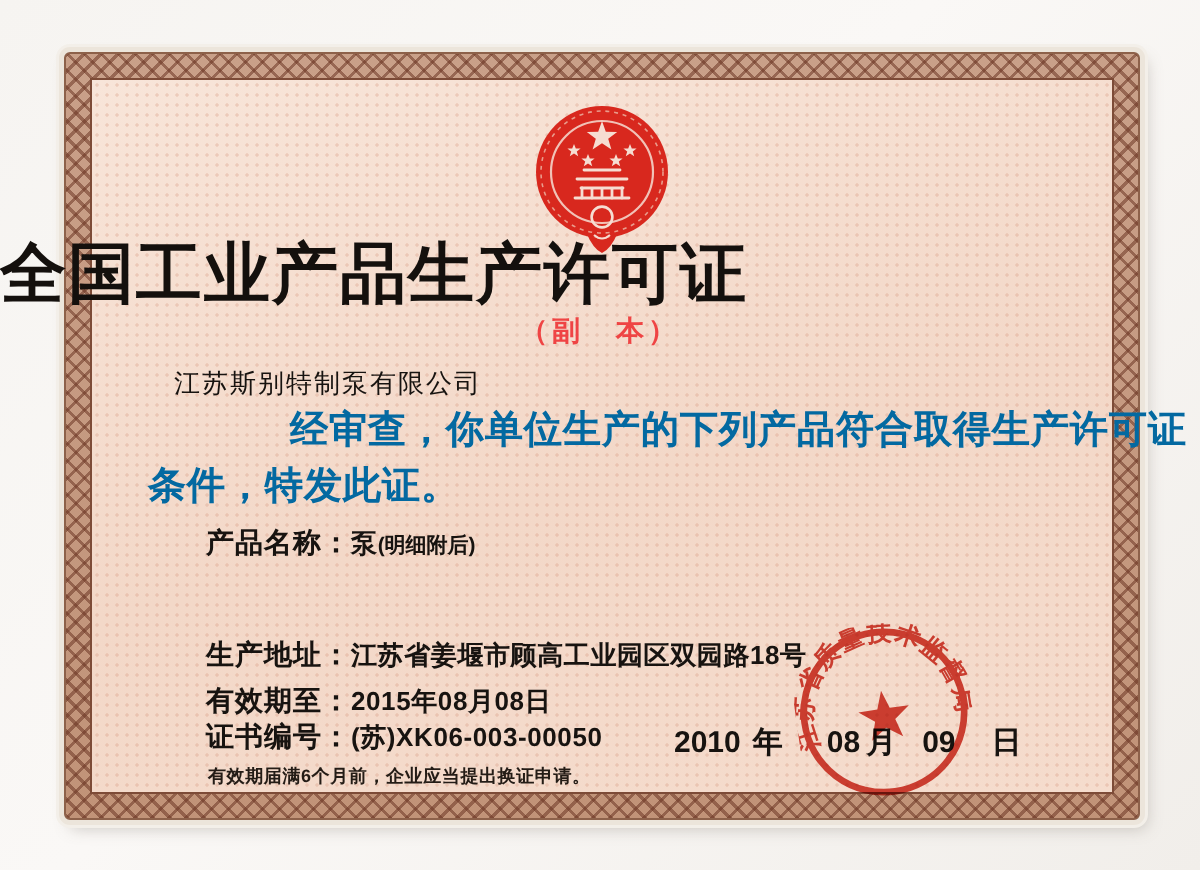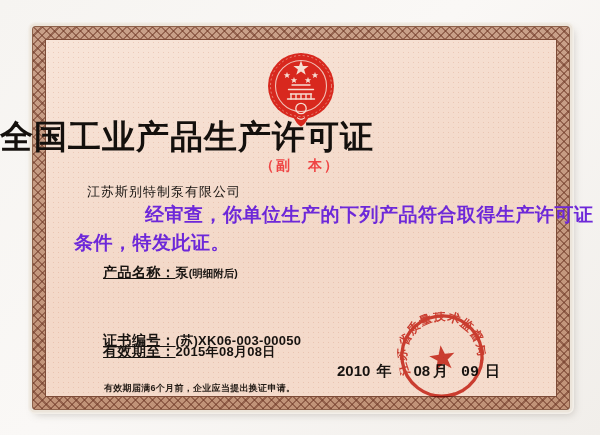"经审查，你单位生产的下列产品符合取得生产许可证" .body-line { color: #6d28d9 -> #0369a1 }
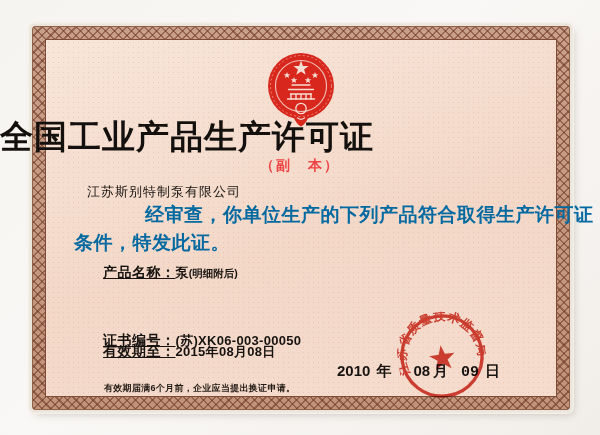"产品名称：" .row .label { text-decoration: underline -> none }
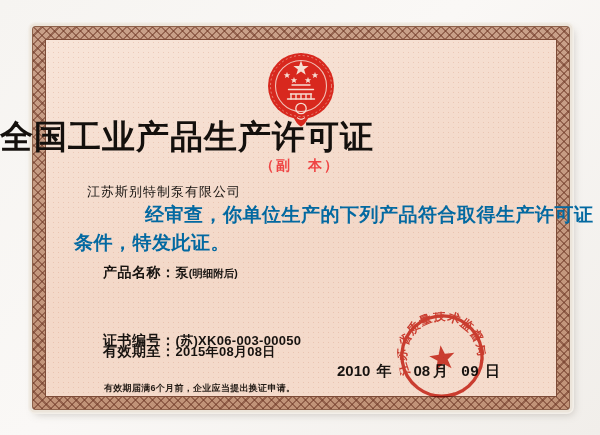"生产地址：江苏省姜堰市顾高工业园区双园路18号" div.row { html: none -> <div> <span>生产地址：</span><span>江苏省姜堰市顾高工业园区双园路18号</span> </div> }
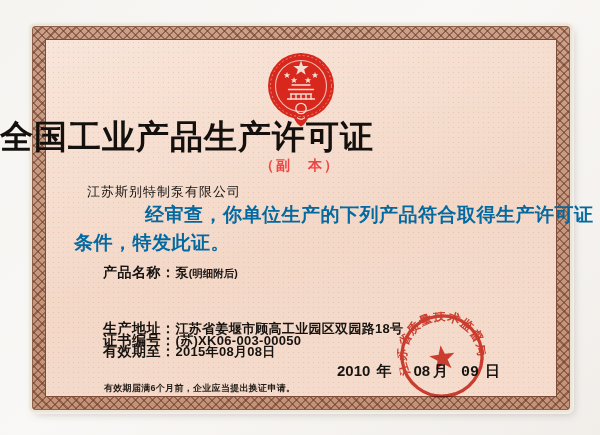"证书编号：(苏)XK06-003-00050" .r4 { top: 331px -> 360px }
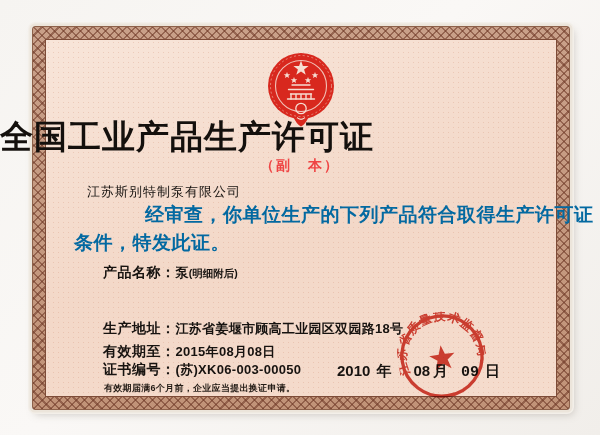"09" .dateline .d { font-family: Liberation Mono, monospace -> none; margin-right: 6px -> 18px }
